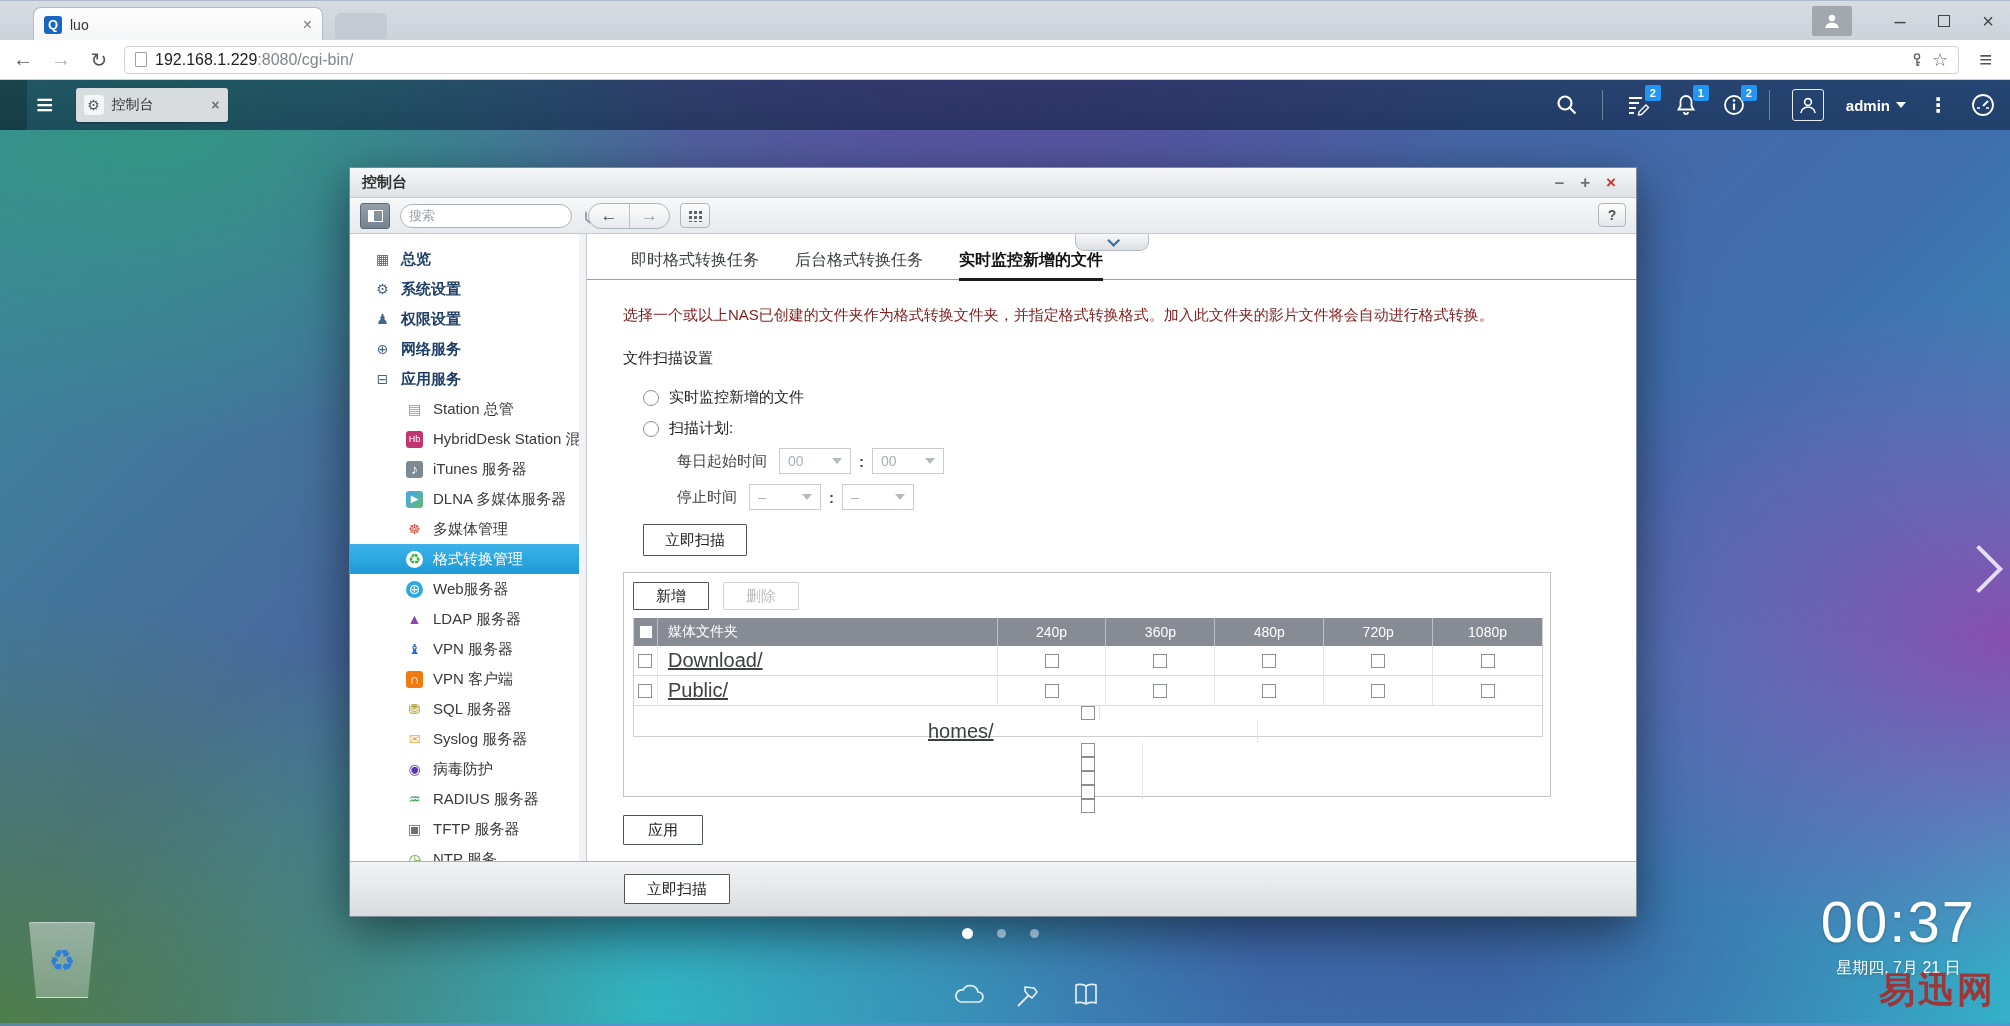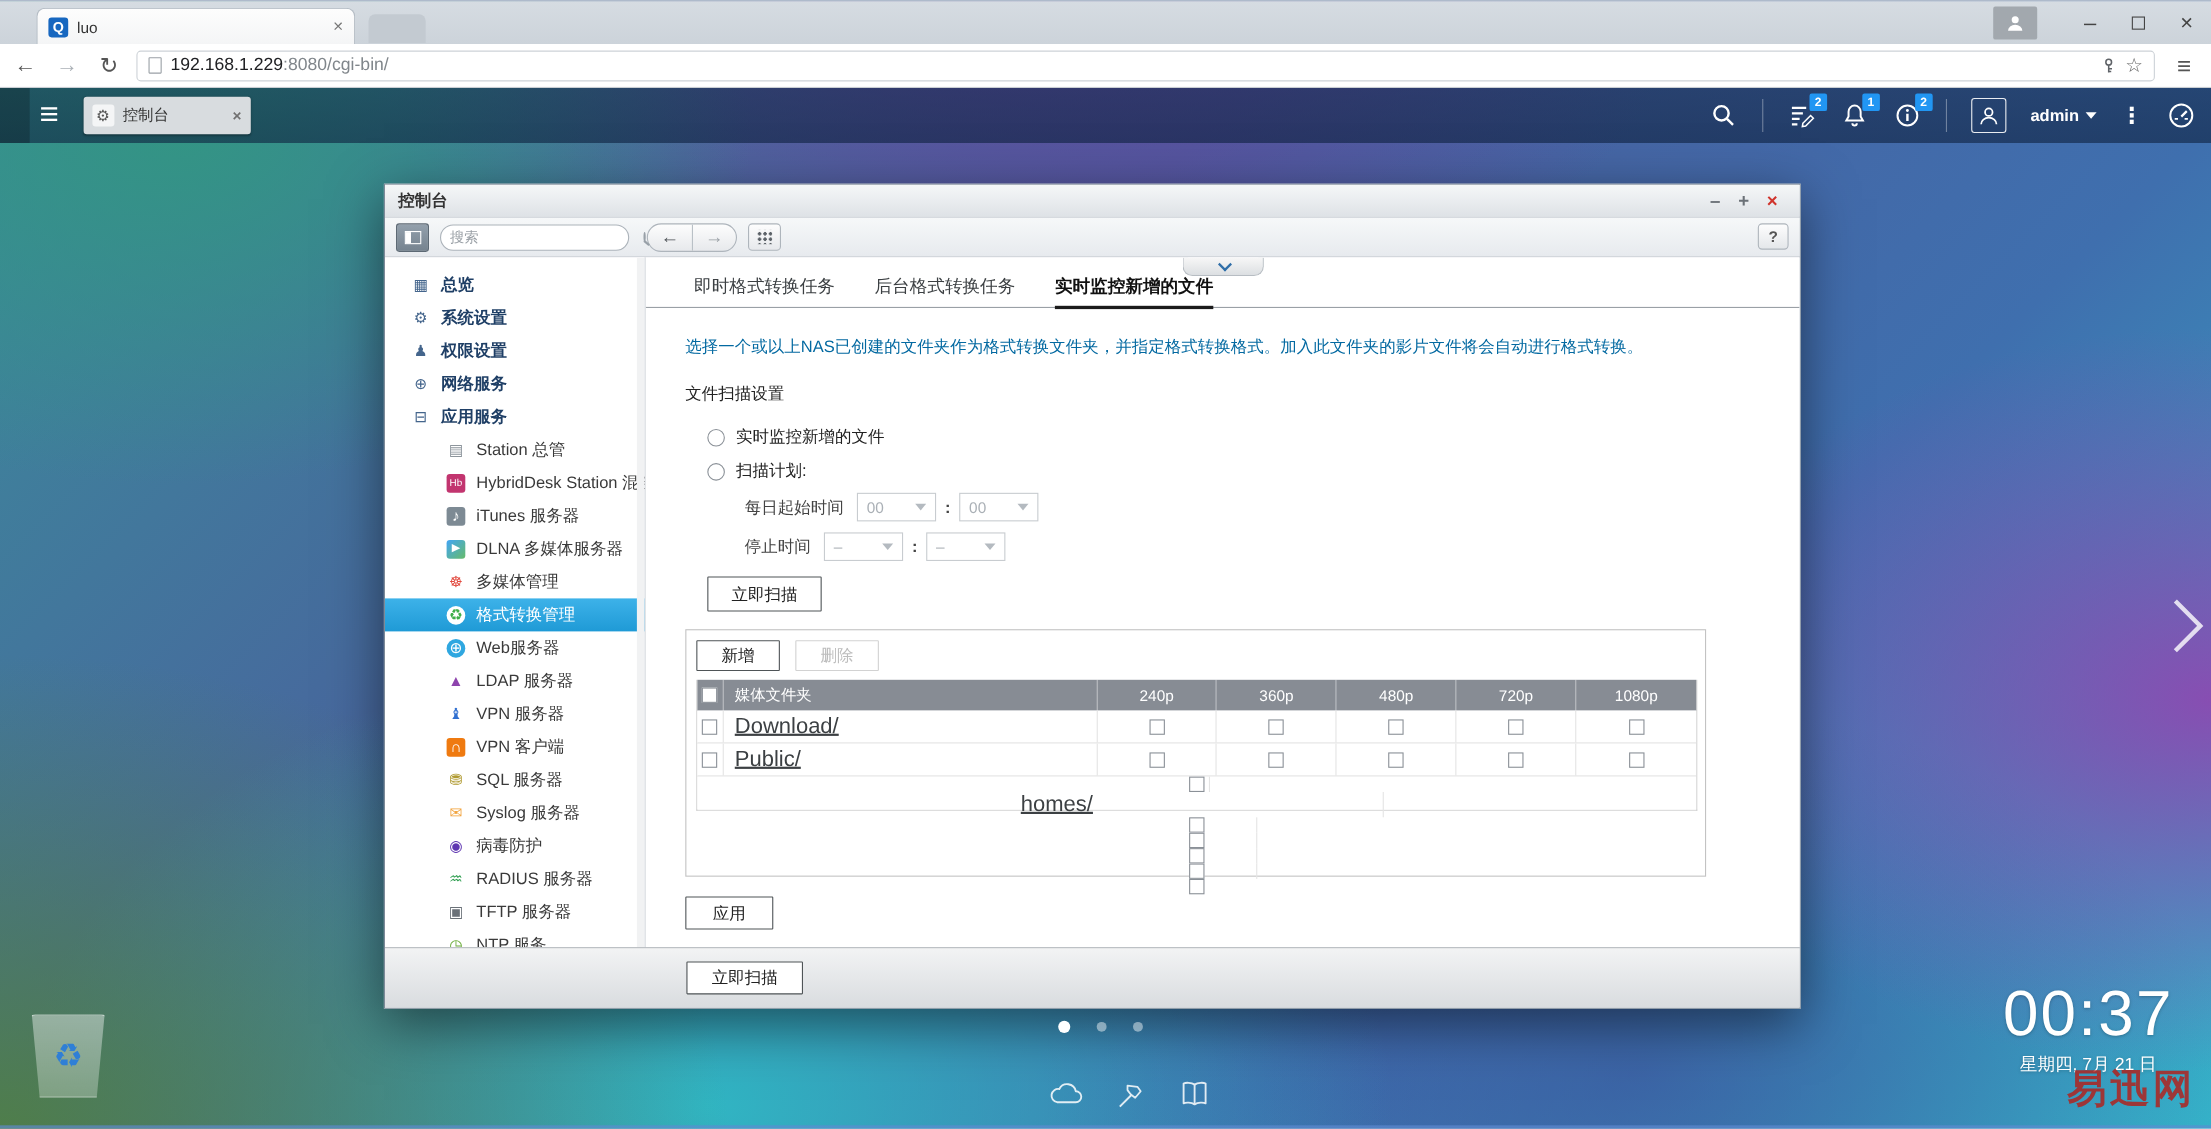"选择一个或以上NAS已创建的文件夹作为格式转换文件夹，并指定格式转换格式。加入此" .desc { color: #0369a1 -> #7f1d1d }
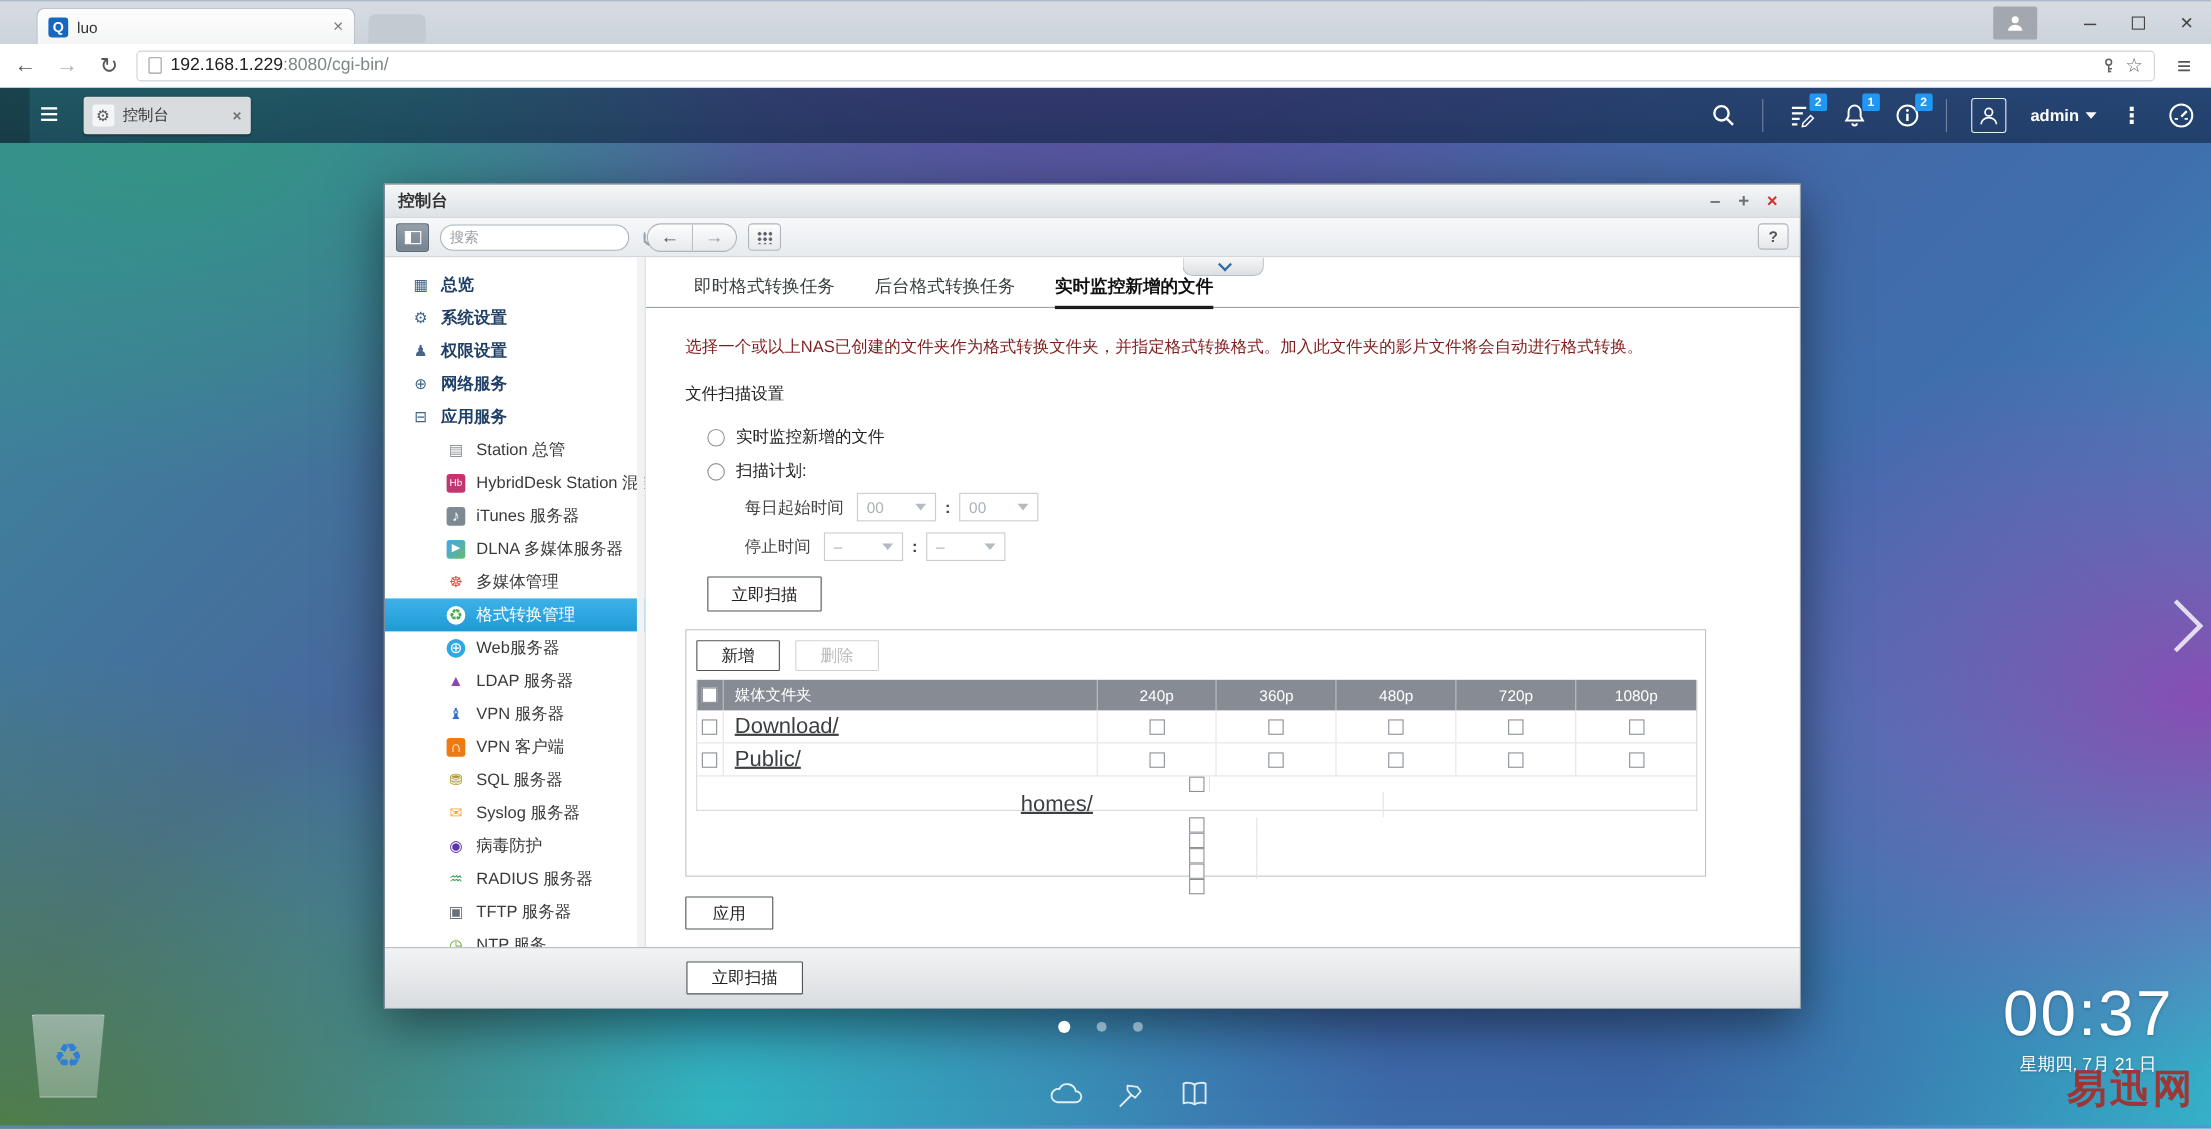"媒体文件夹" .thead { justify-content: none -> center }
